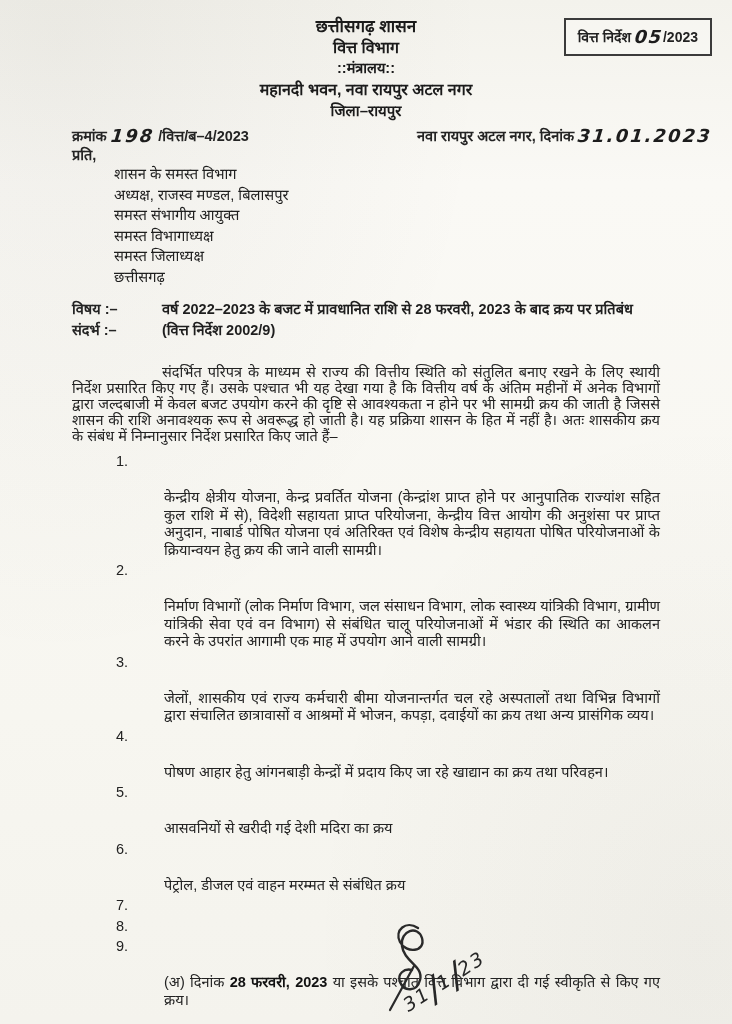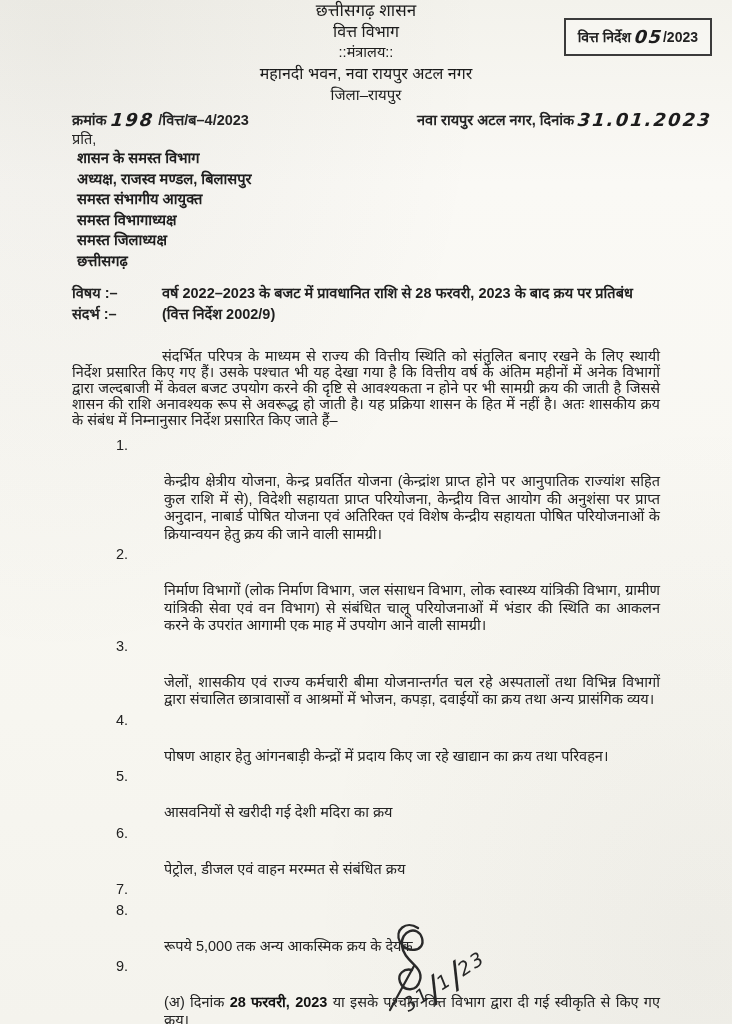"छत्तीसगढ़ शासन" .doc-header { font-weight: normal -> bold; margin-top: 0 -> 16px }
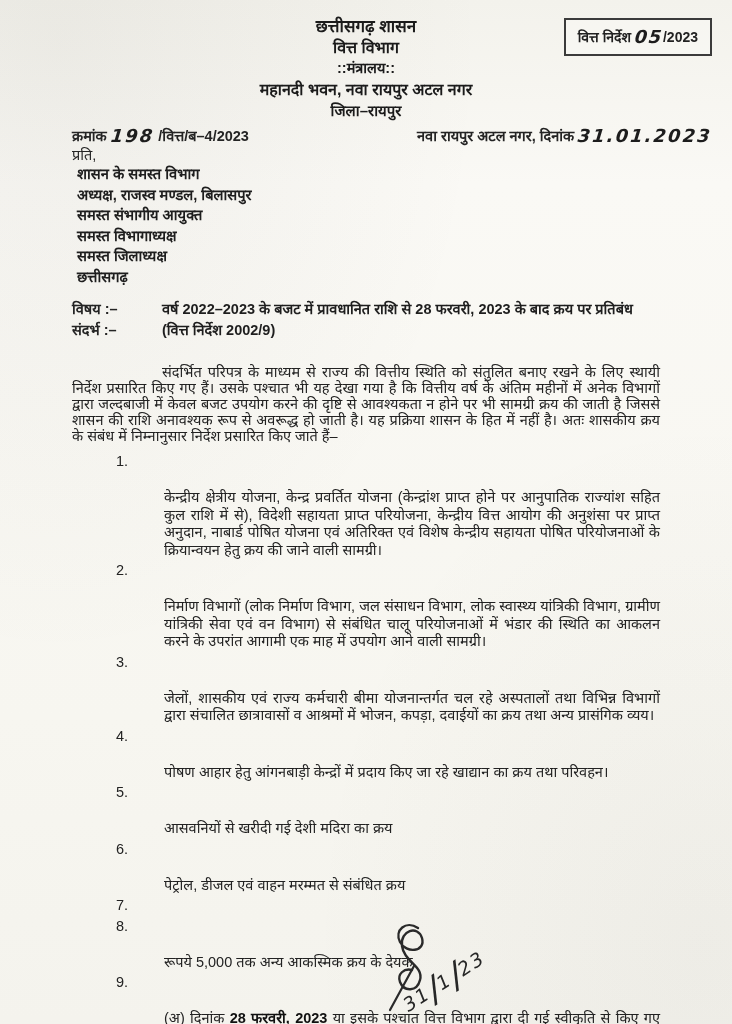"प्रति," .prati { font-weight: normal -> bold }
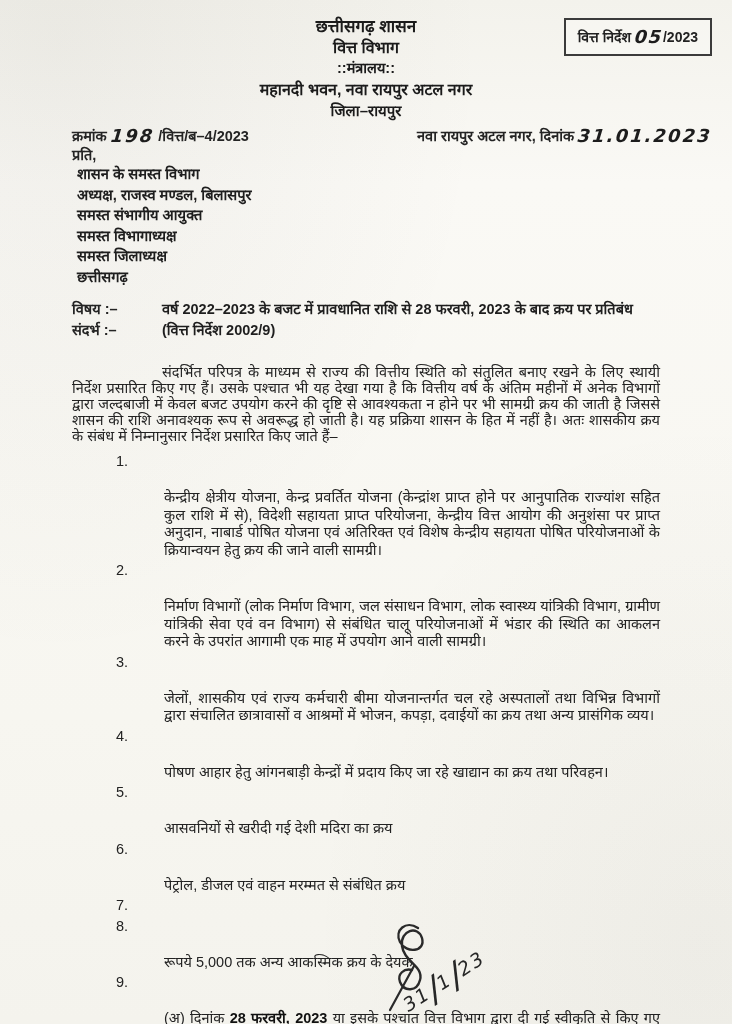"शासन के समस्त विभाग" .recipients { font-weight: bold -> normal; padding-left: 77px -> 114px }
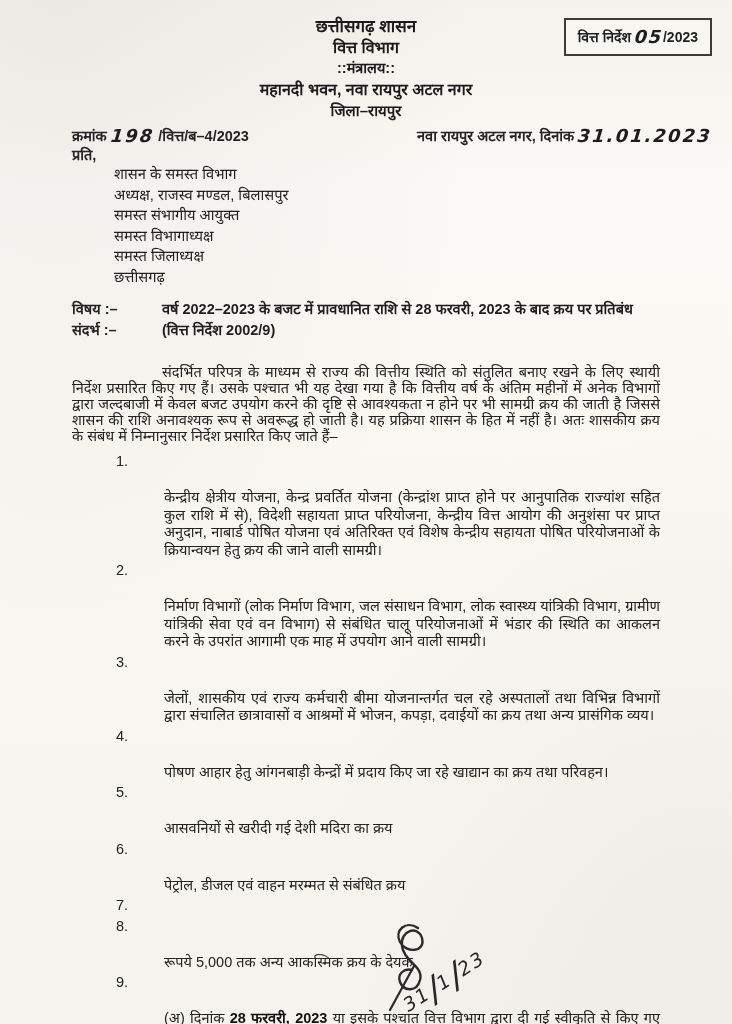"रूपये 5,000 तक अन्य आकस्मिक" span.txt { html: <span>रूपये 5,000 तक अन्य आकस्मिक क्रय के देयक</span> -> none }
